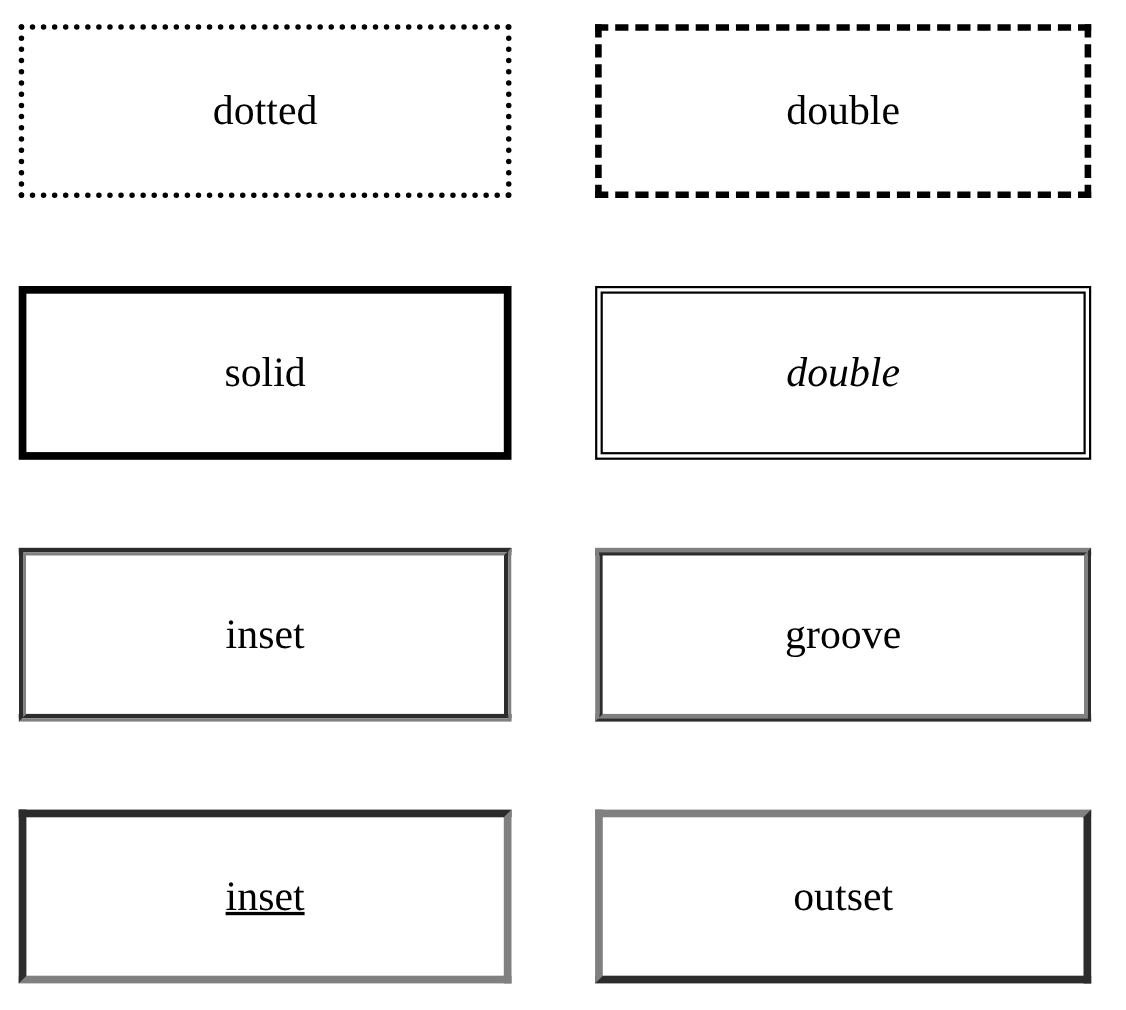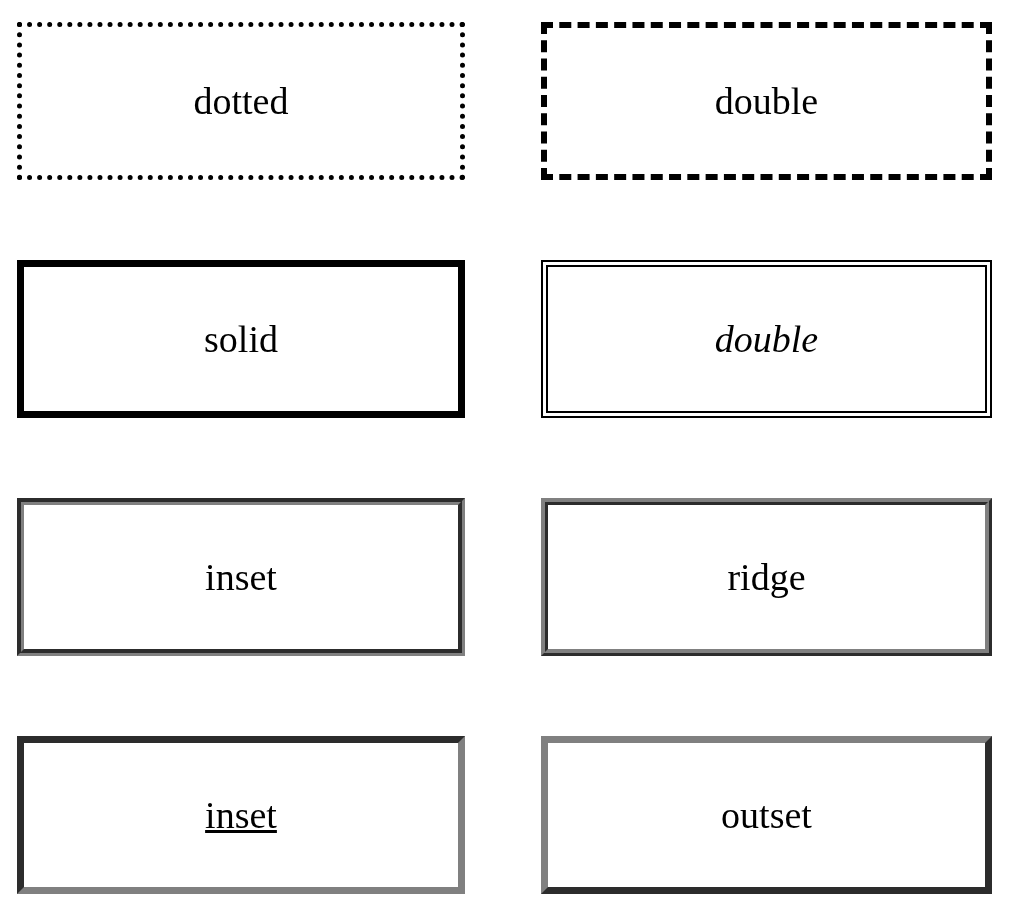"ridge" span.box-label { text: ridge -> groove }
